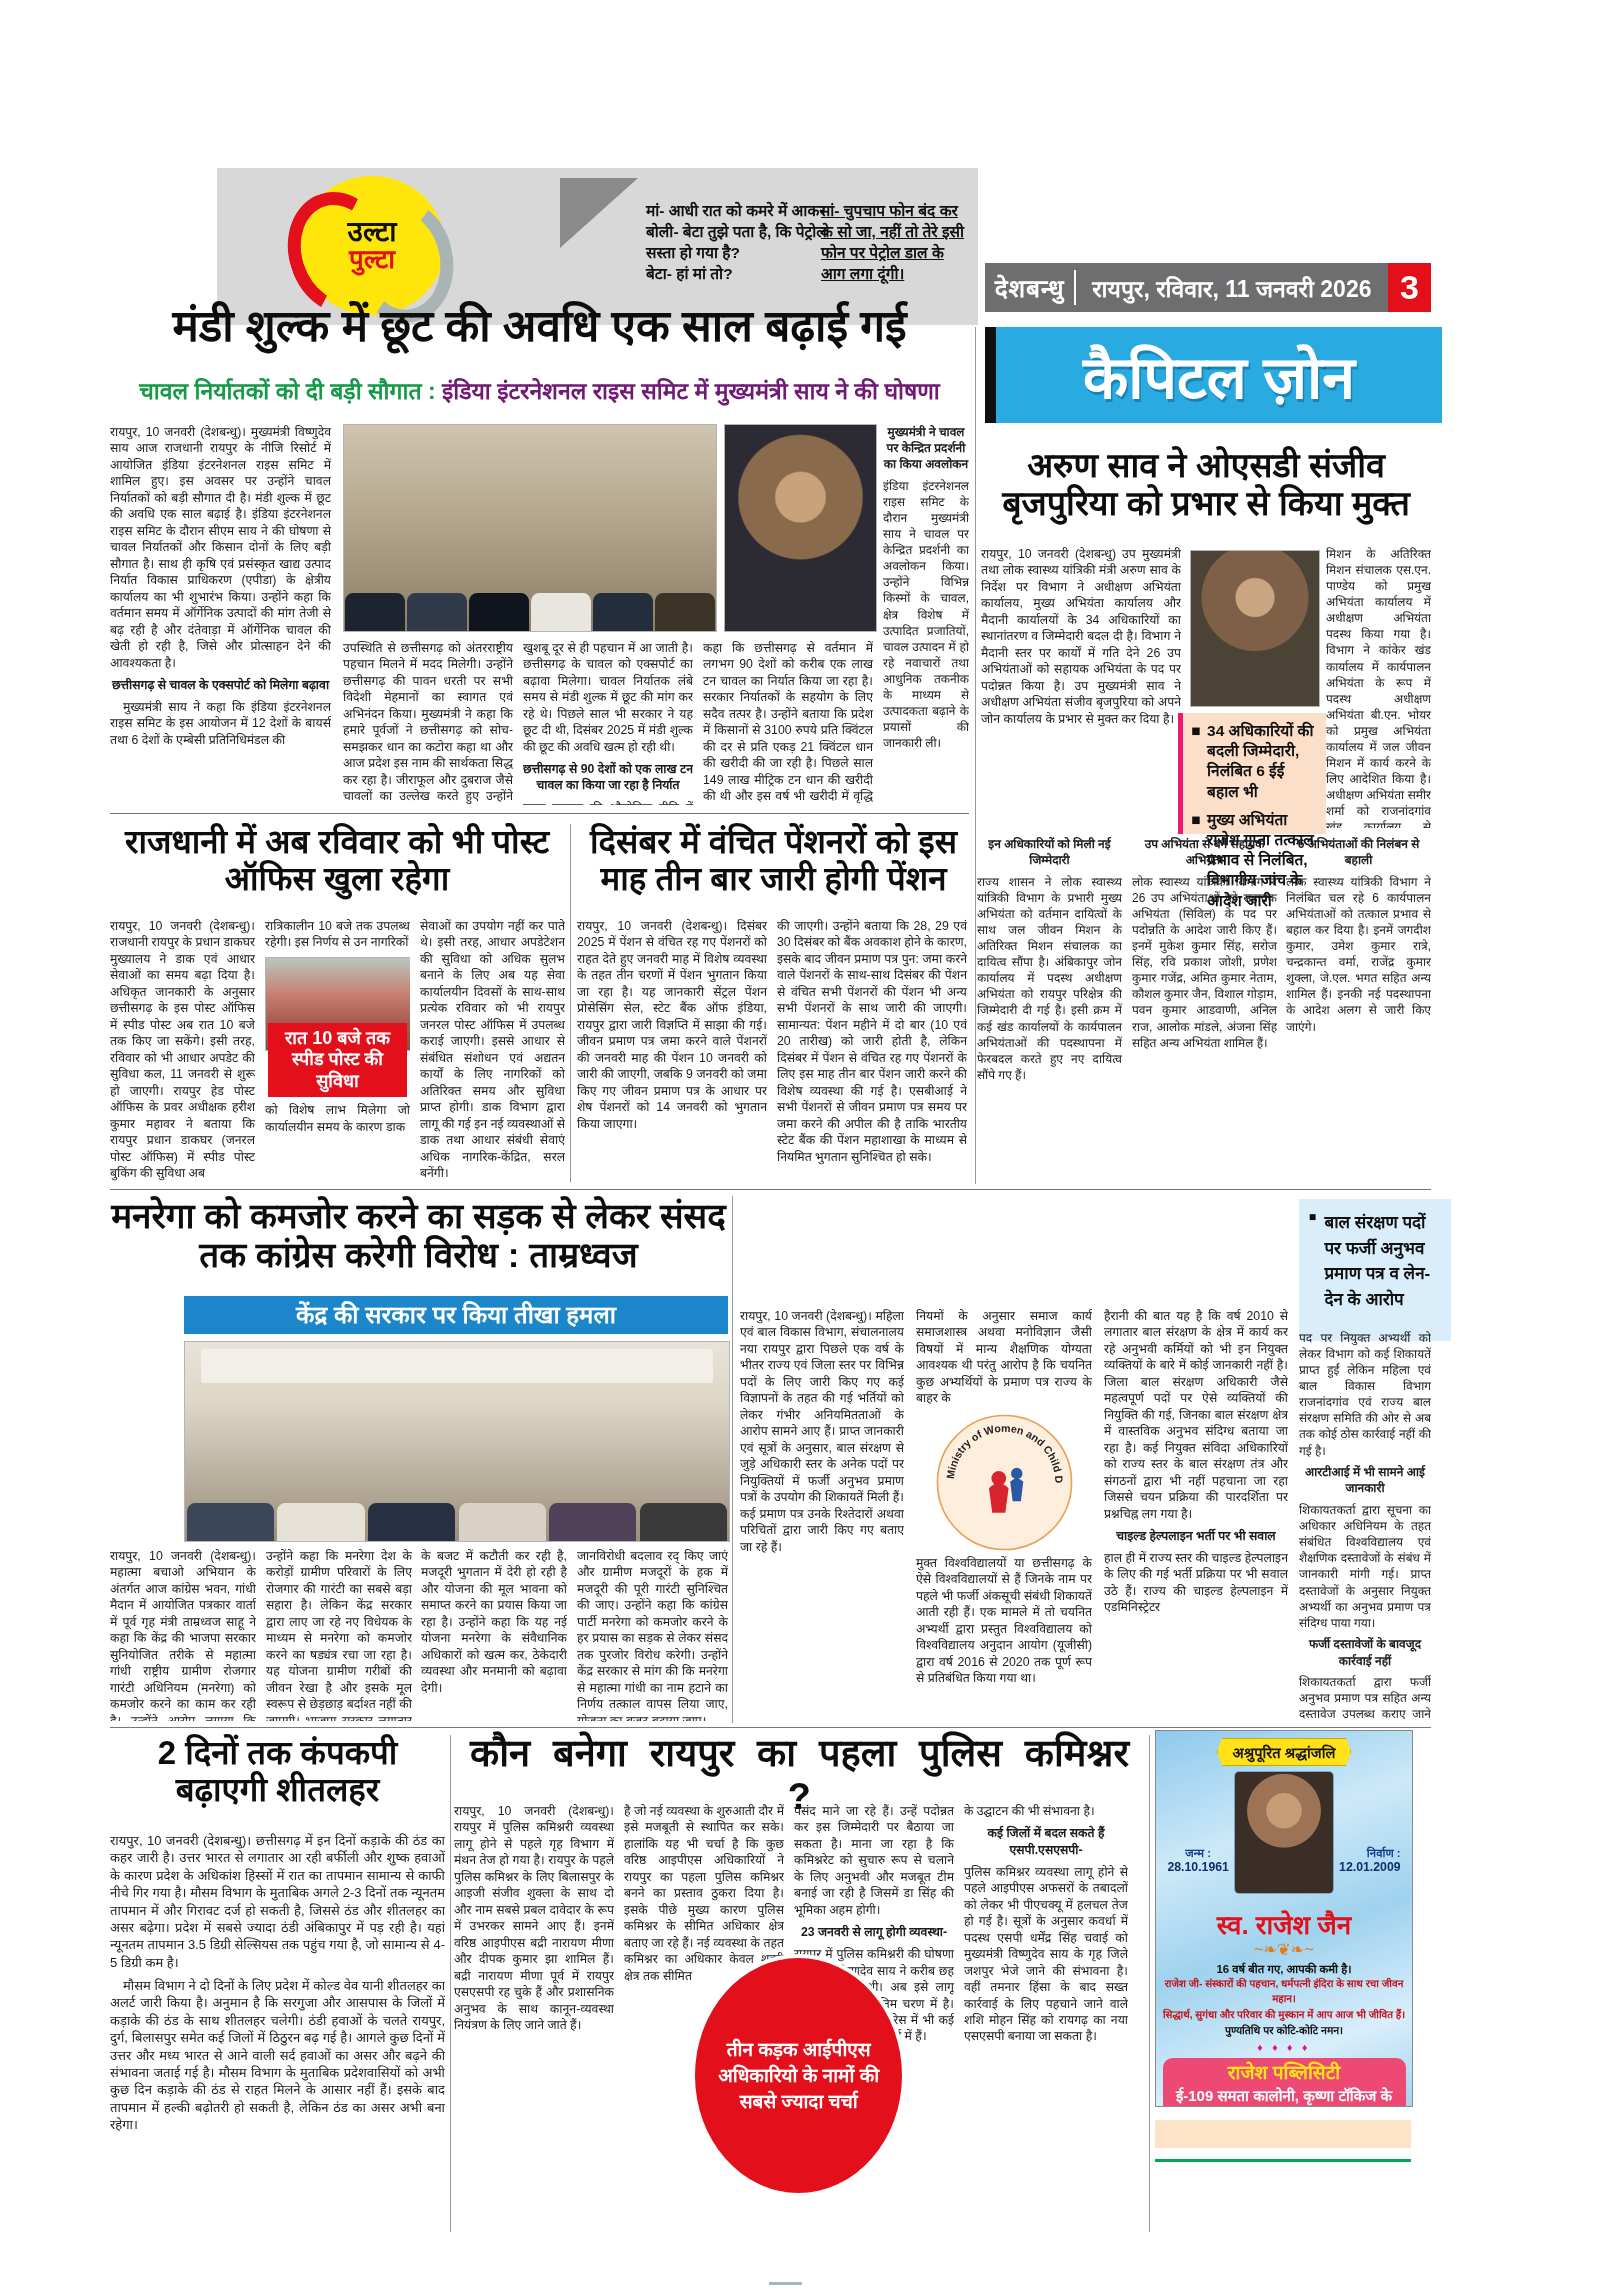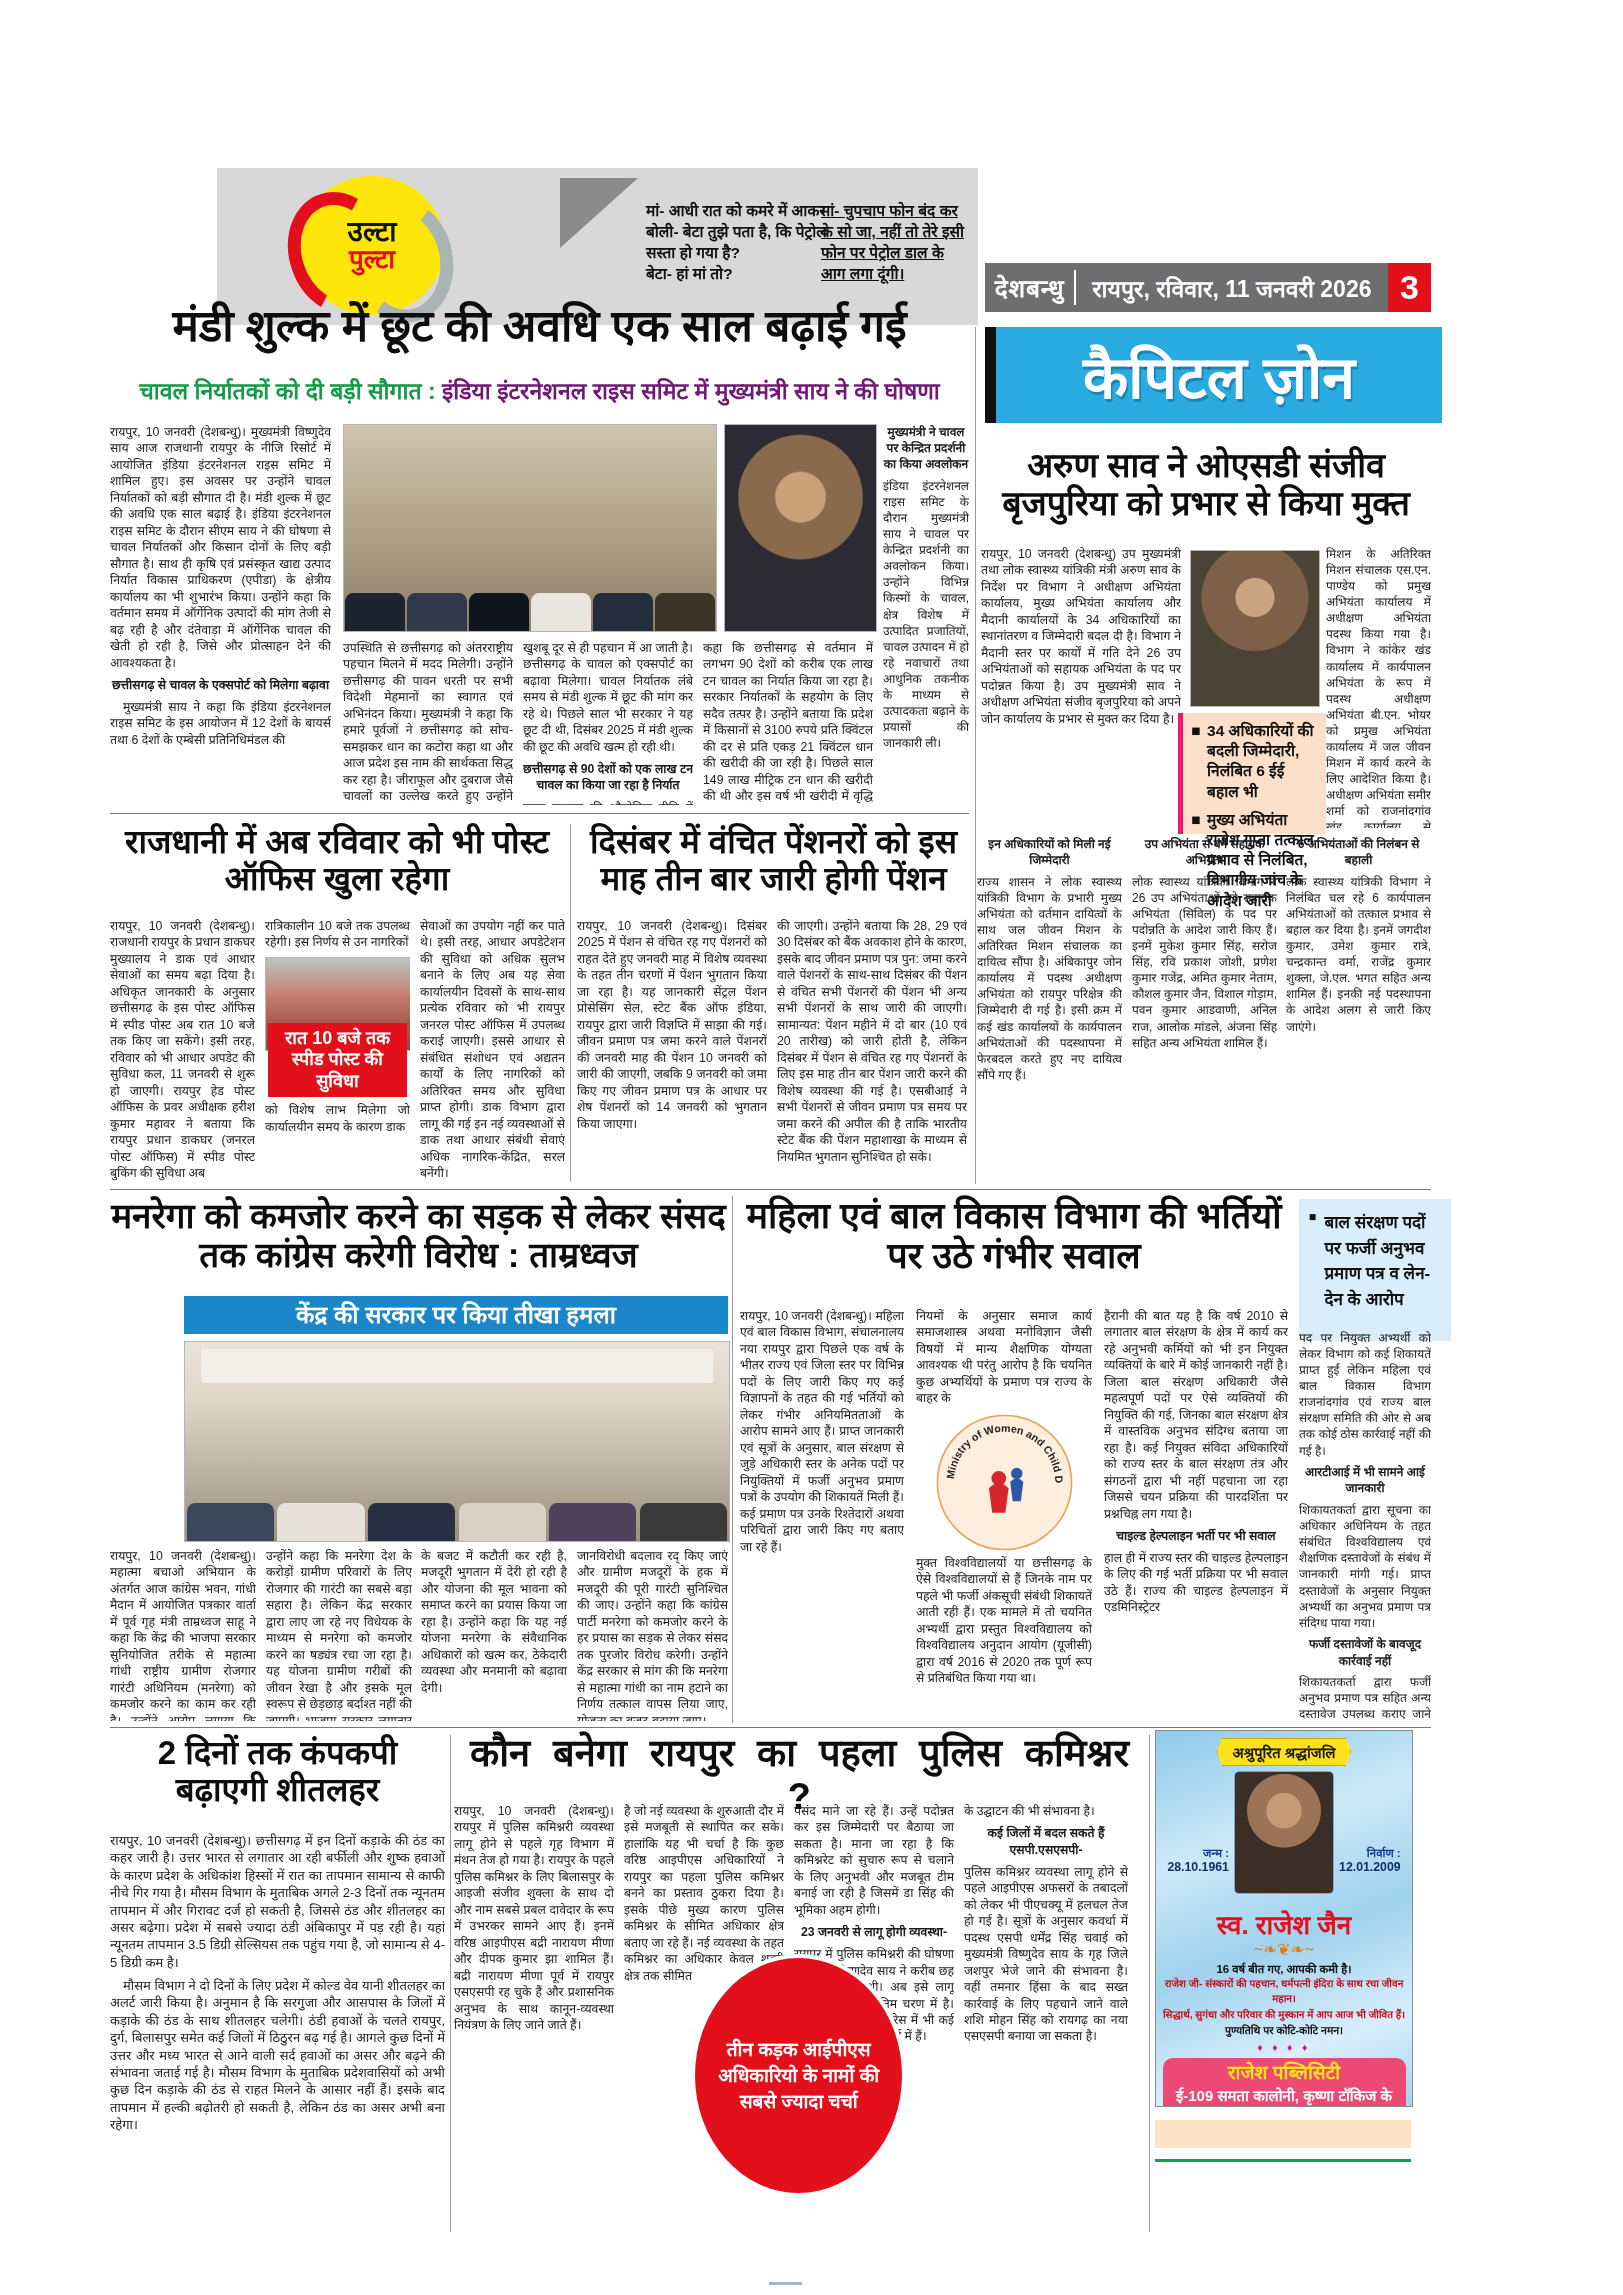"महिला एवं बाल विकास विभाग" div.abs { html: <div>महिला एवं बाल विकास विभाग की भर्तियों पर उठे गंभीर सवाल</div> -> none }
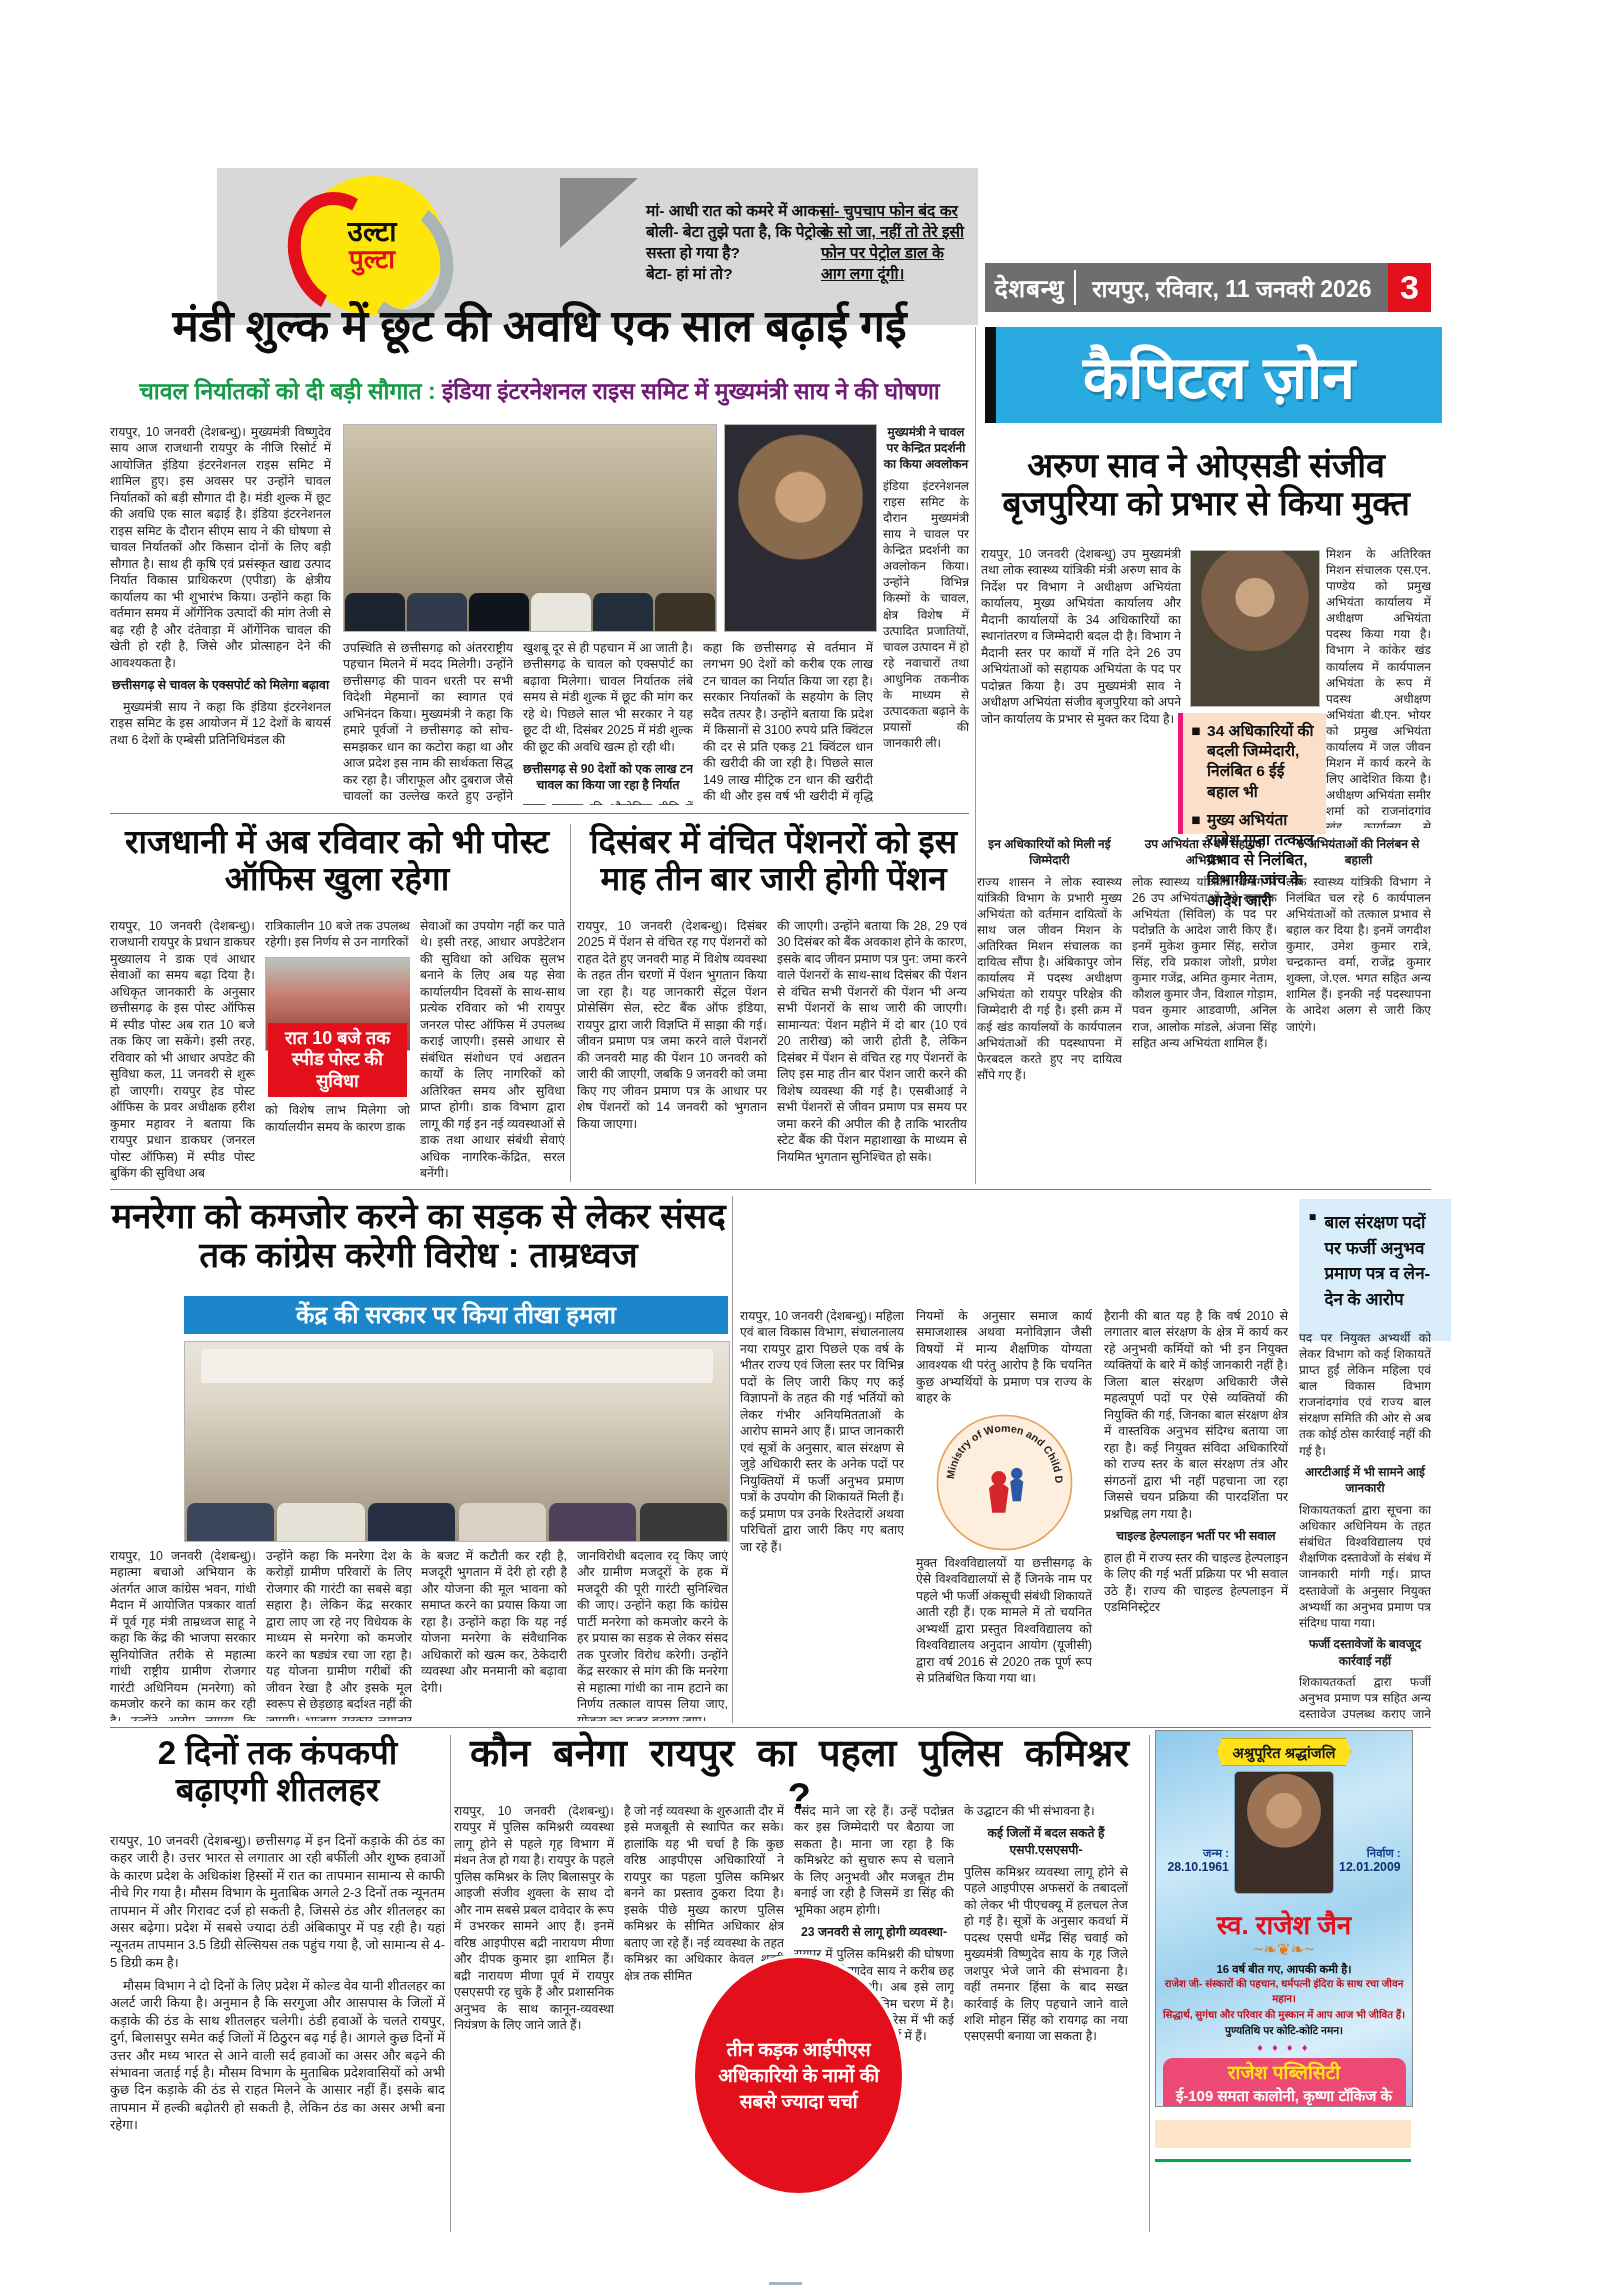"जन्म :" div { text-align: right -> center }
